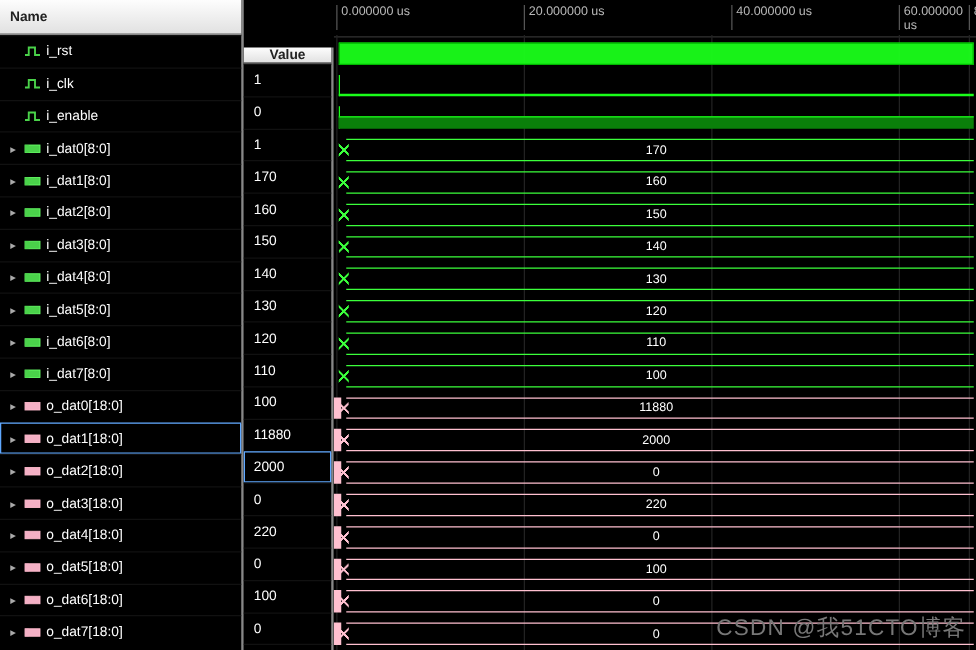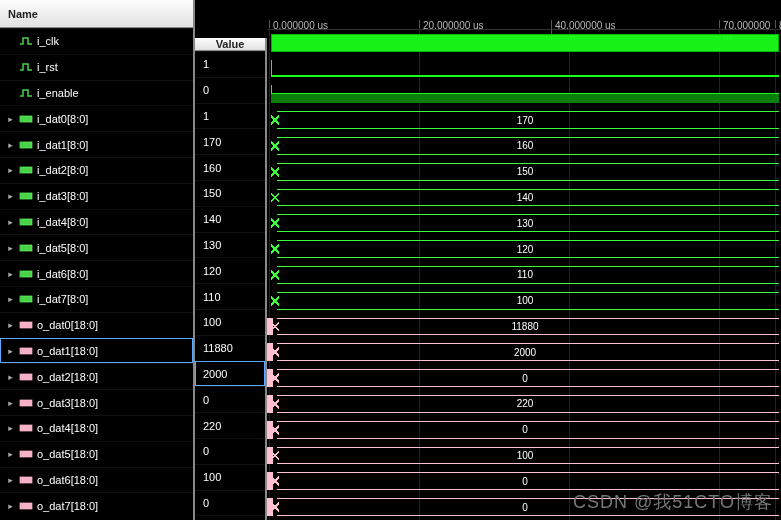"0.000000 us" .ruler { margin-top: 16px -> none }
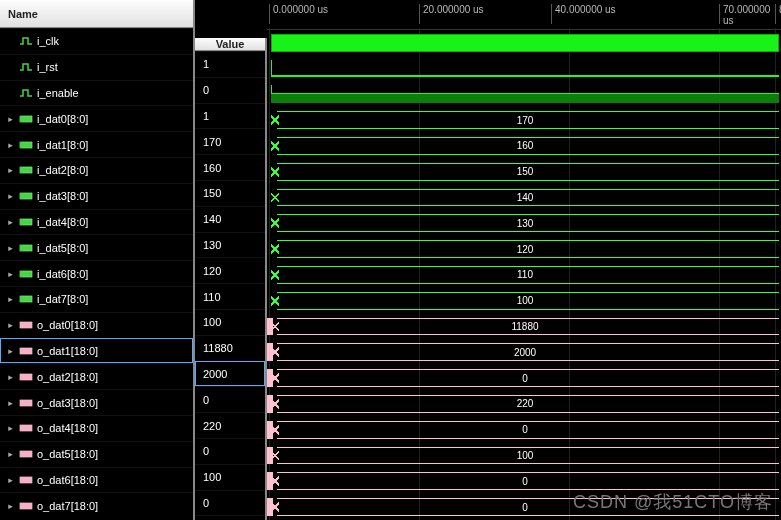"40.000000 us" div.tick { left: 284px -> 318px }
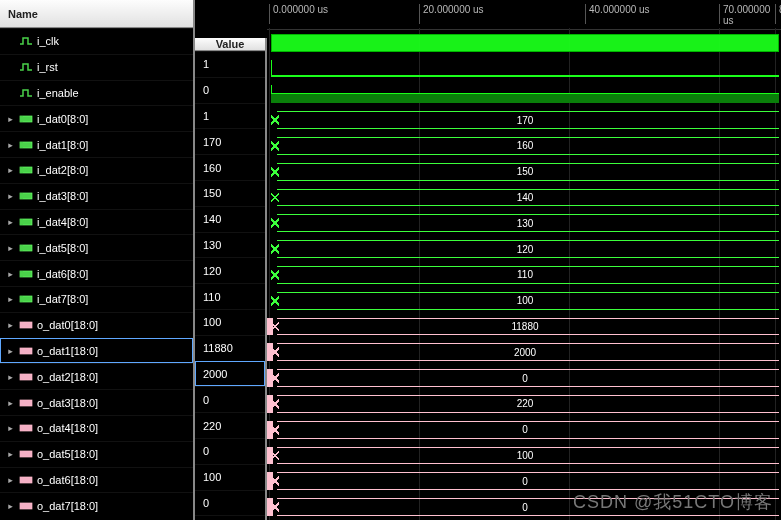"70.000000 us" span { text: 70.000000 -> 60.000000 }
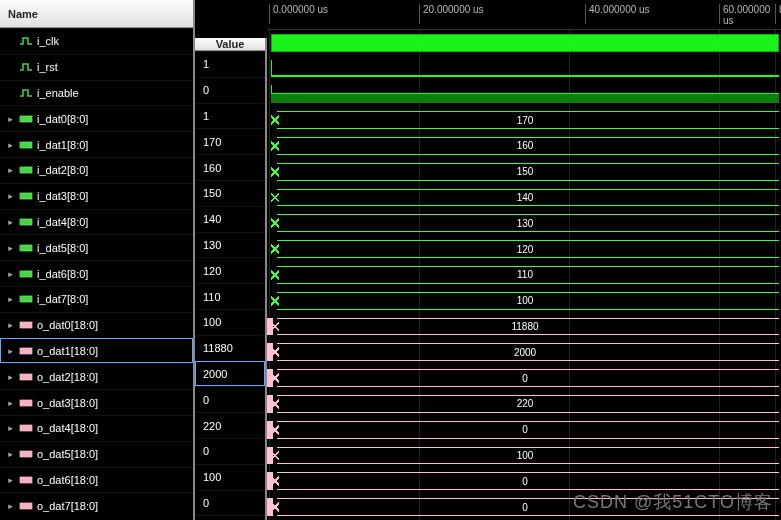"i_clk" div.row { order: before "i_rst" -> after "i_rst" }
